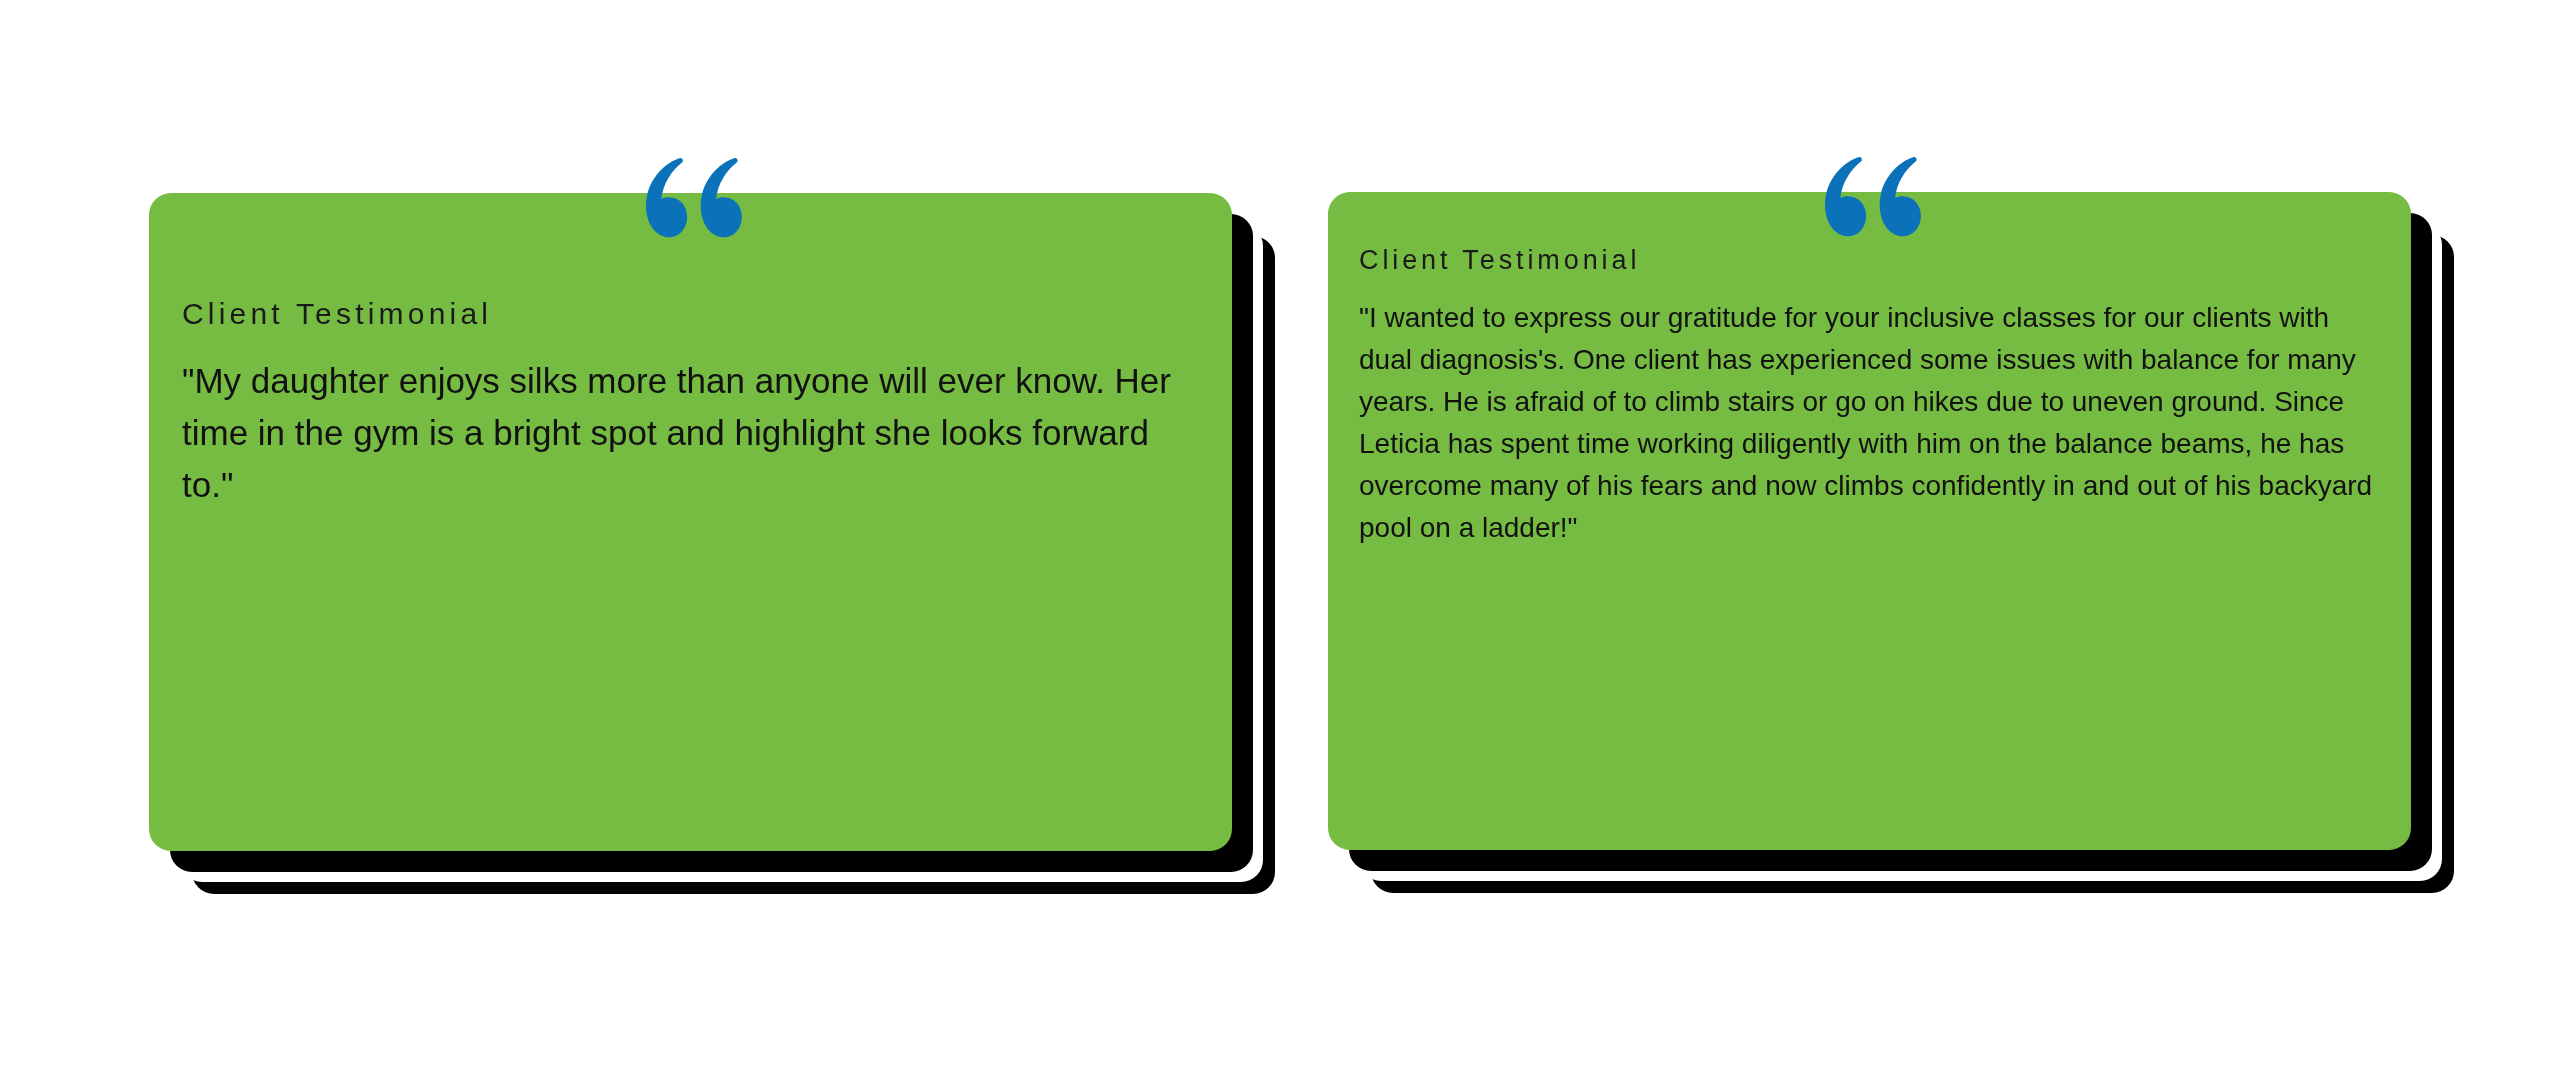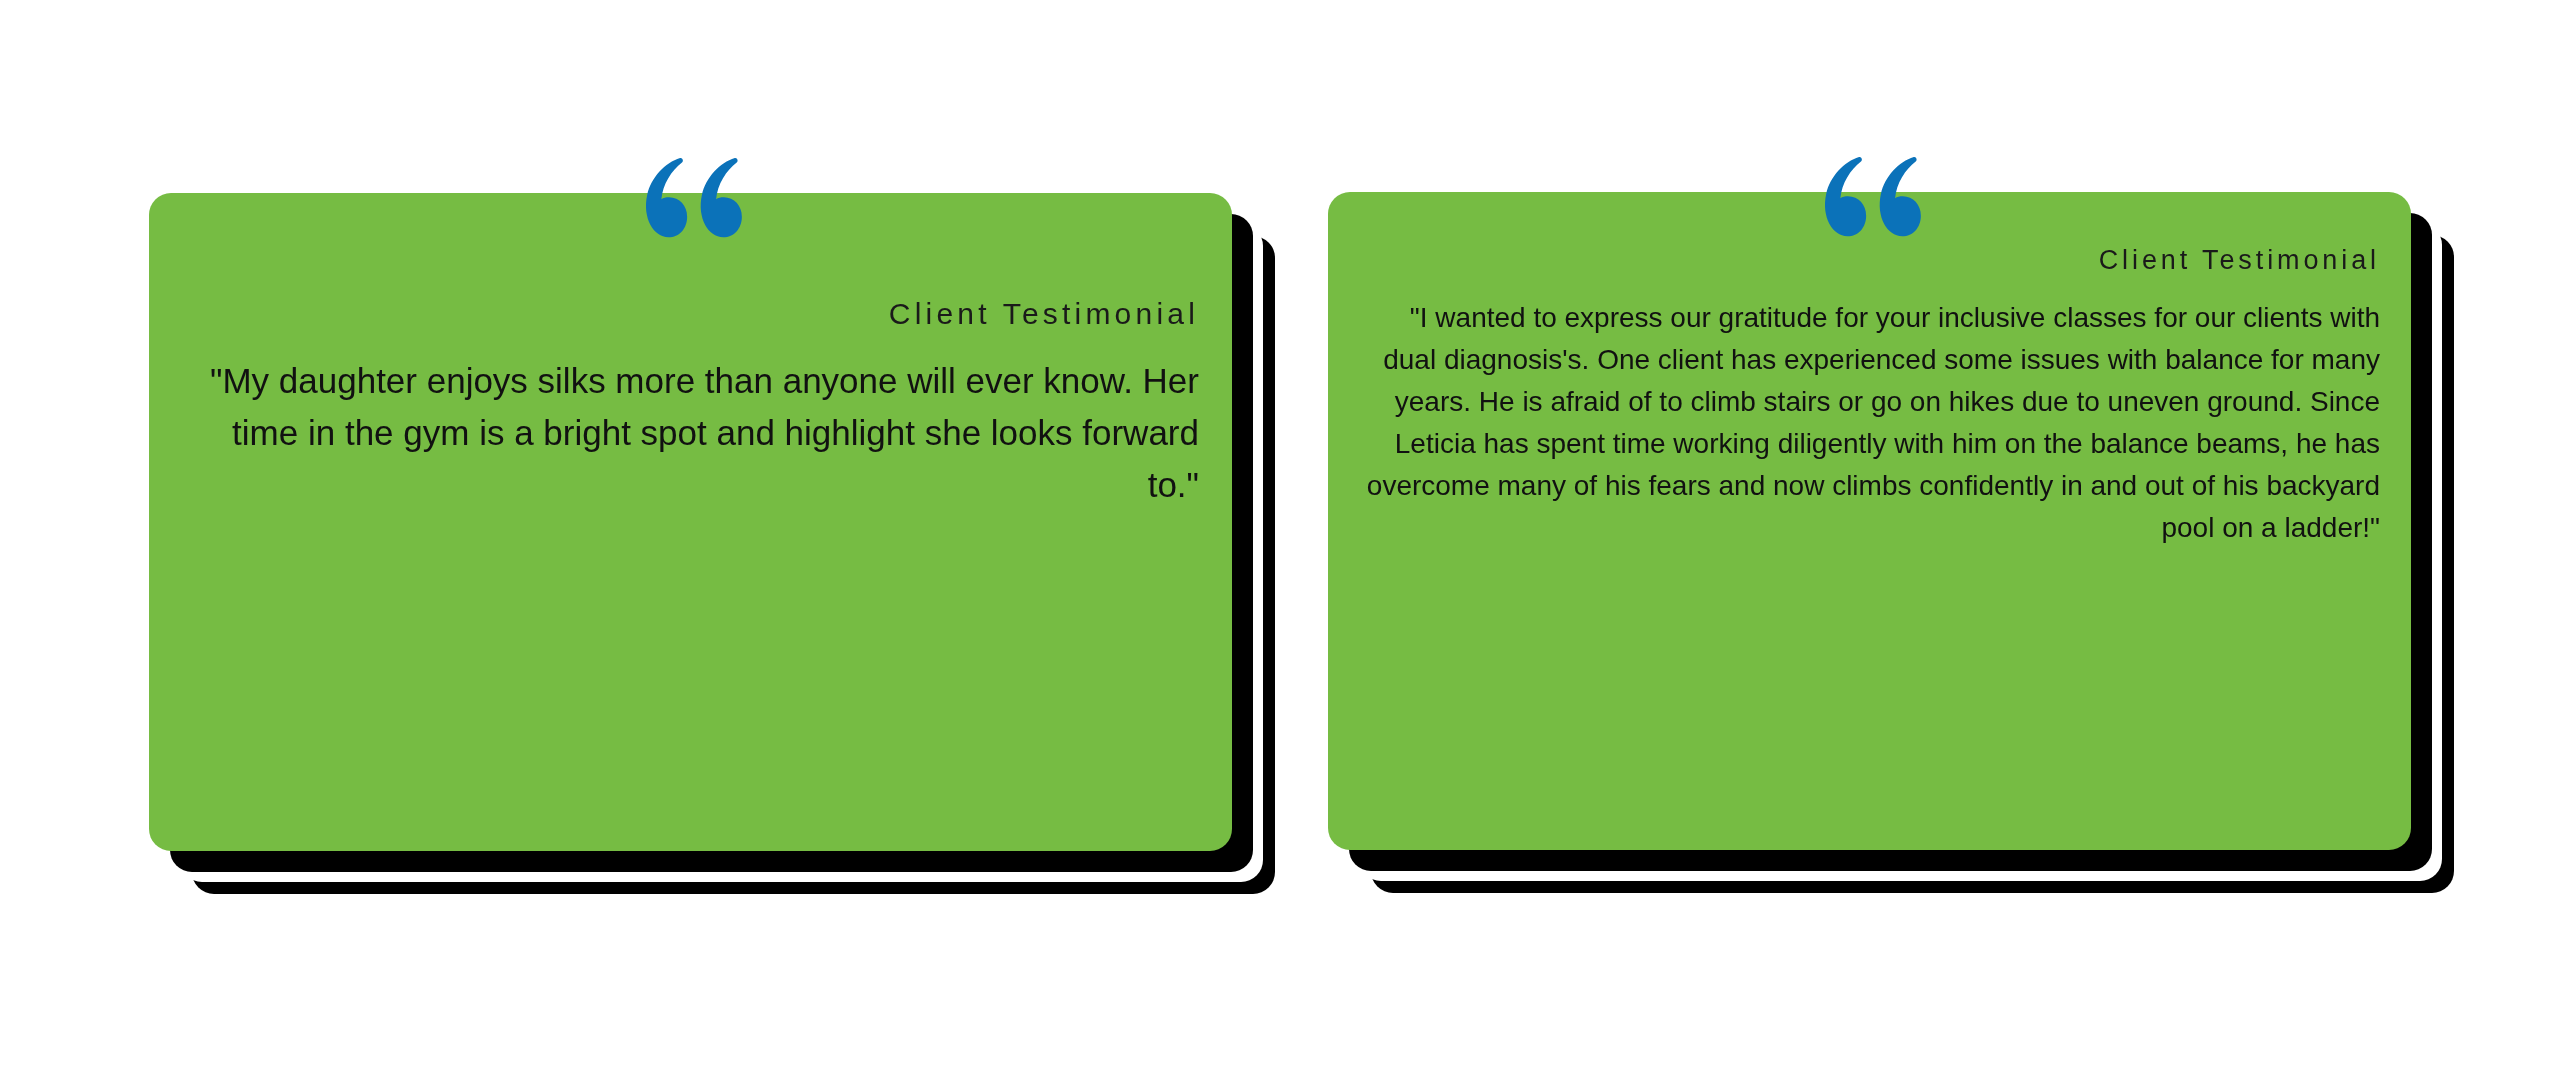"Client Testimonial" .content { text-align: right -> left }
